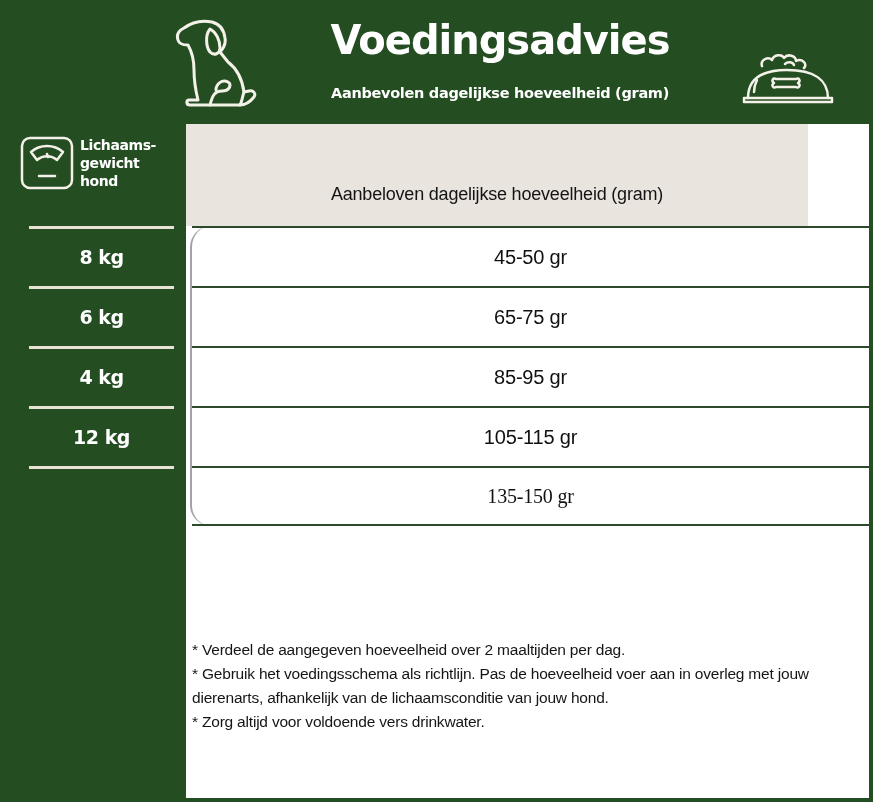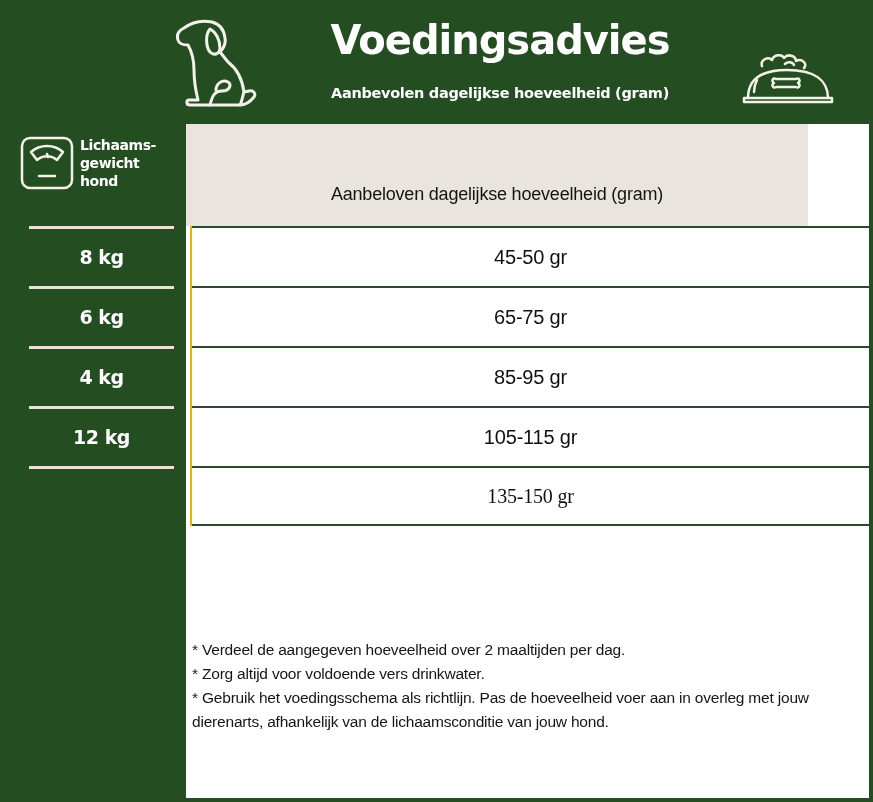"45-50 gr" .amount-table { border-left: 2px solid #eab308 -> 2px solid #a3a3a3; border-radius: none -> 21px }
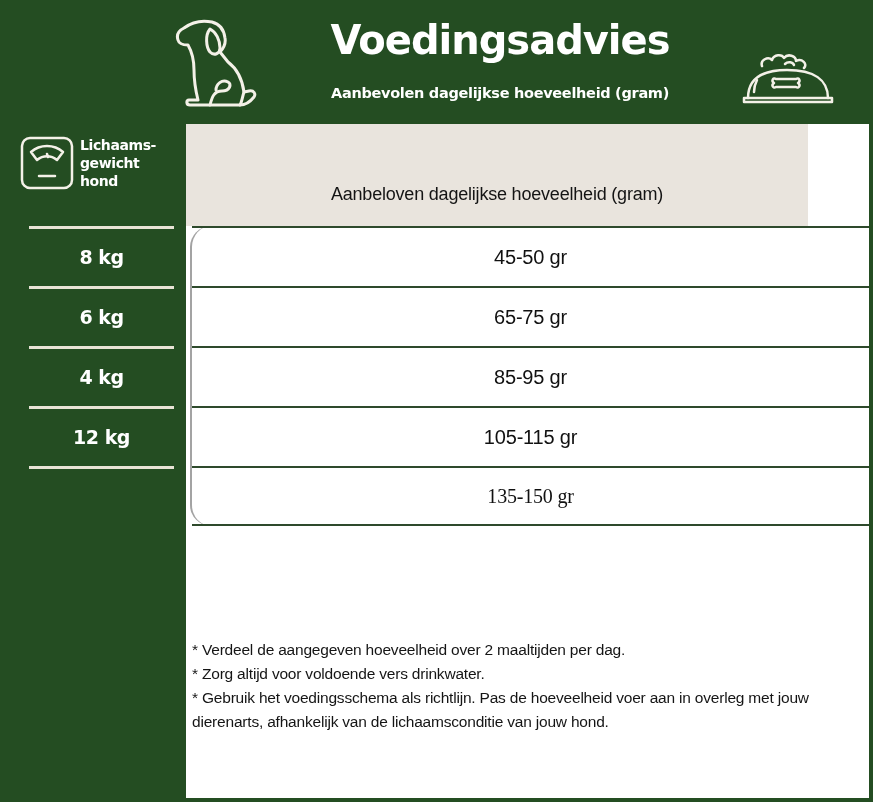"* Zorg altijd voor voldoende" p { order: before "* Gebruik het voedingsschema als" -> after "* Gebruik het voedingsschema als" }
